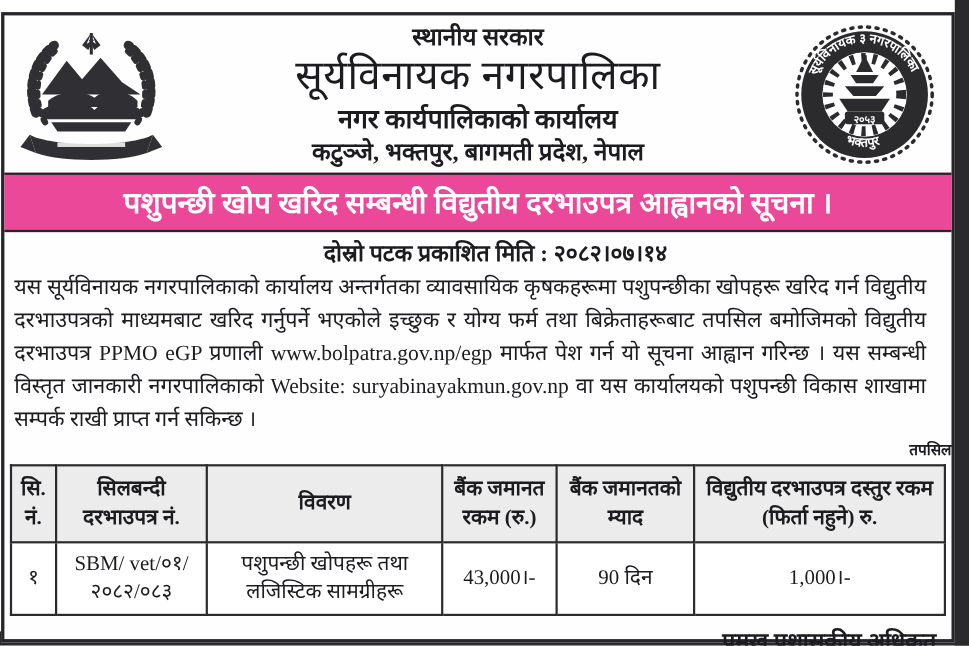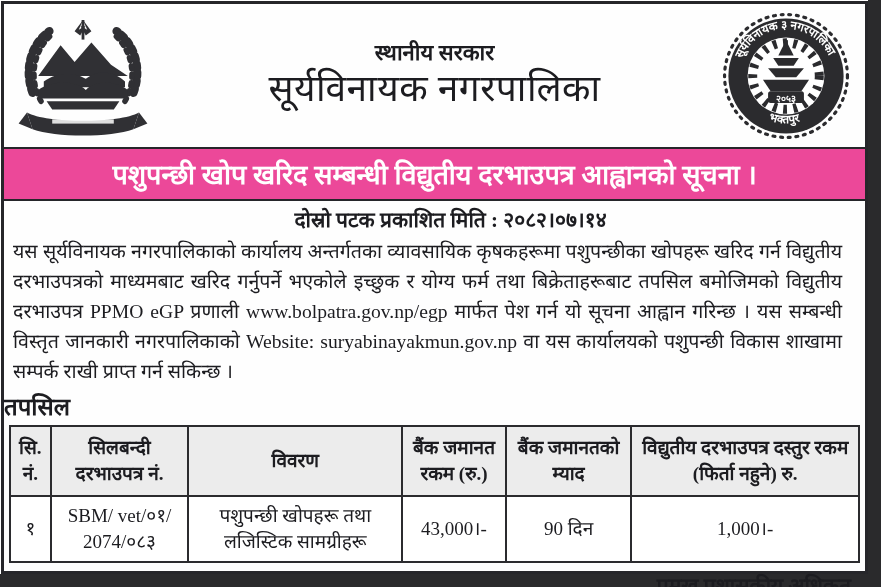"स्थानीय सरकार" .page { top: 1px -> 11px }
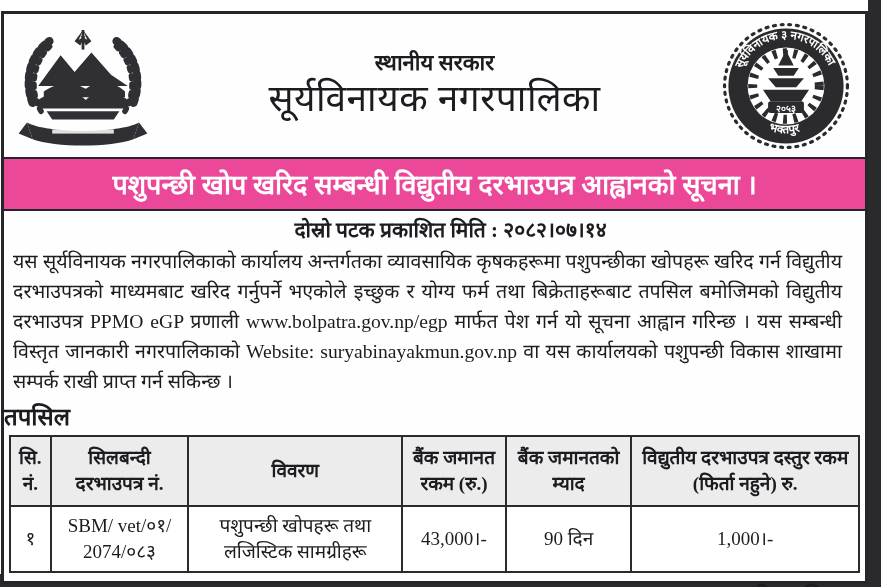"नगर कार्यपालिकाको कार्यालय" div.h-line3 { html: none -> <div>नगर कार्यपालिकाको कार्यालय</div> }
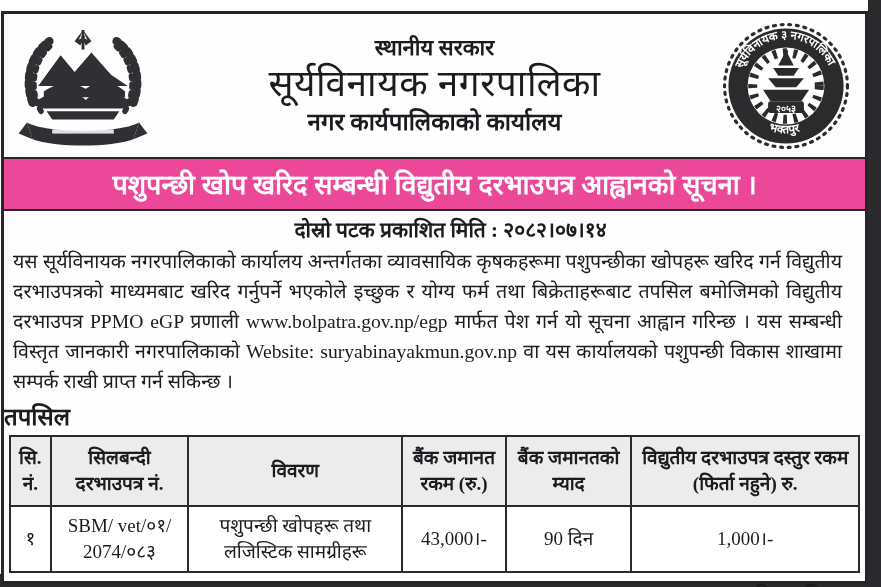"कटुञ्जे, भक्तपुर, बागमती प्रदेश, नेपाल" div.h-line4 { html: none -> <div>कटुञ्जे, भक्तपुर, बागमती प्रदेश, नेपाल</div> }
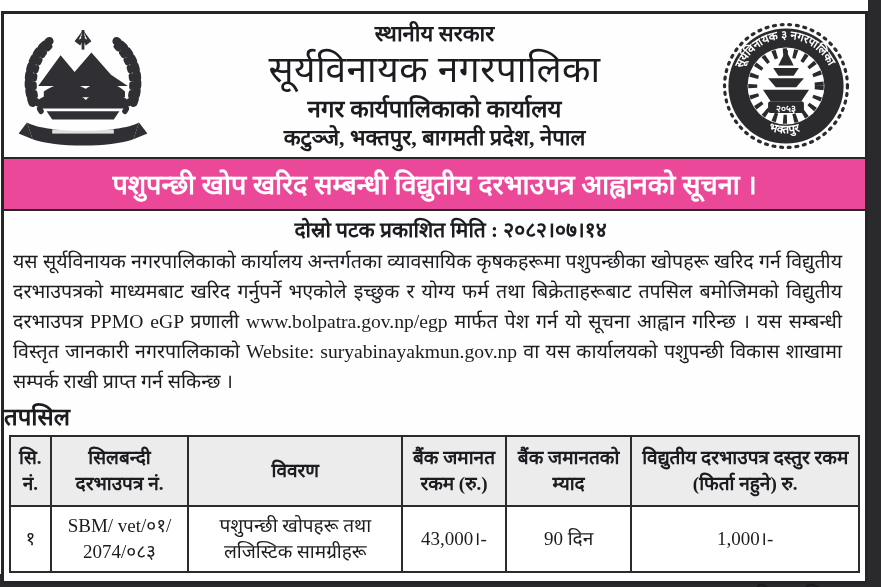"तपसिल" .table-title { font-size: 24px -> 14px; text-align: left -> right }
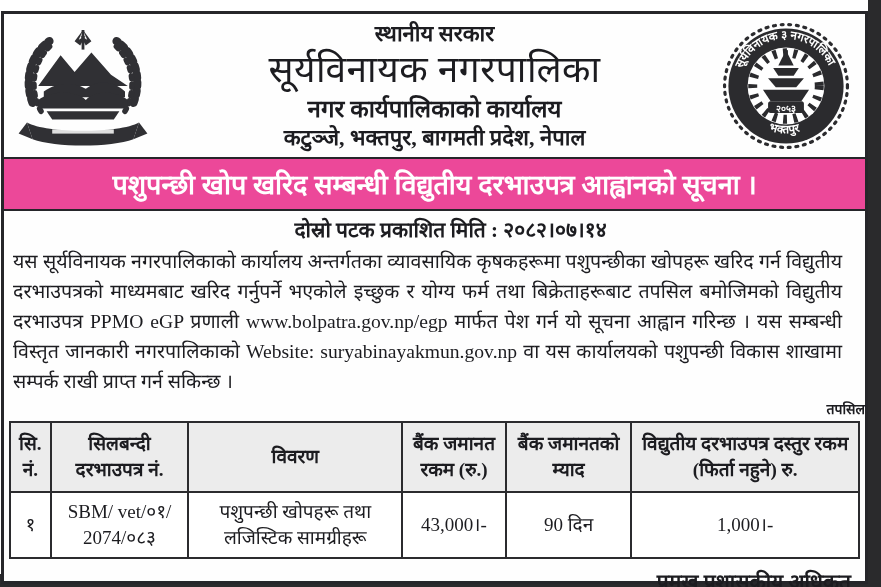"SBM/ vet/०१/ 2074/०८३" td { text: 2074/०८३ -> २०८२/०८३ }
